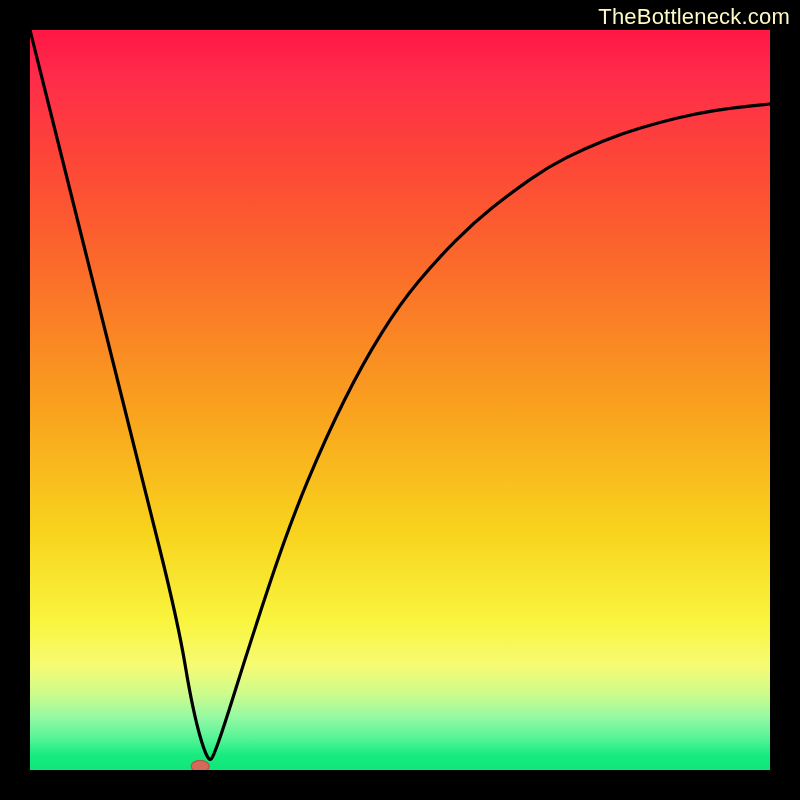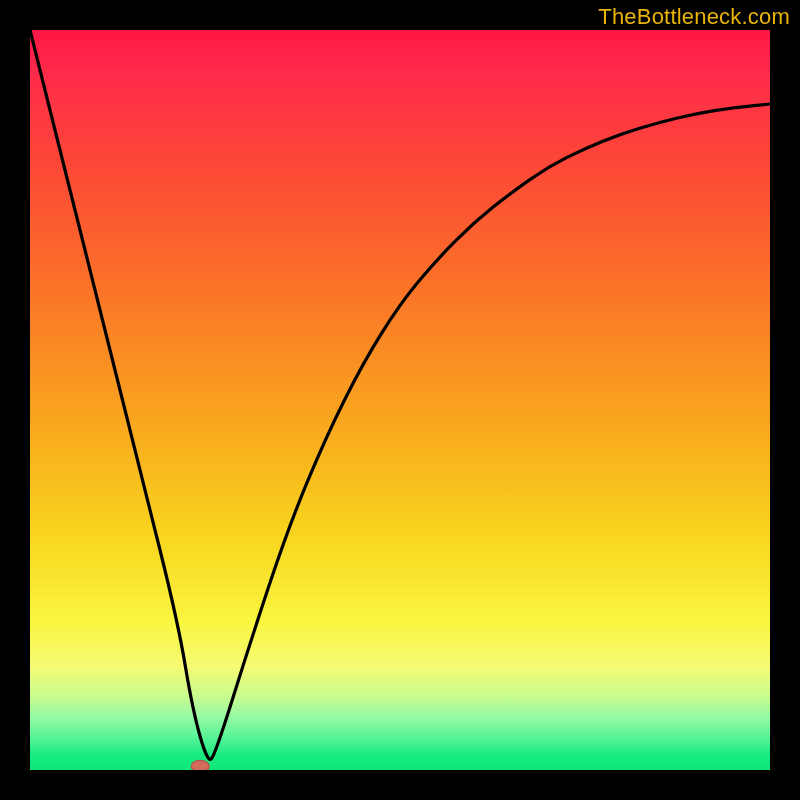"TheBottleneck.com" .attribution { color: #eab308 -> #fef9c3 }
